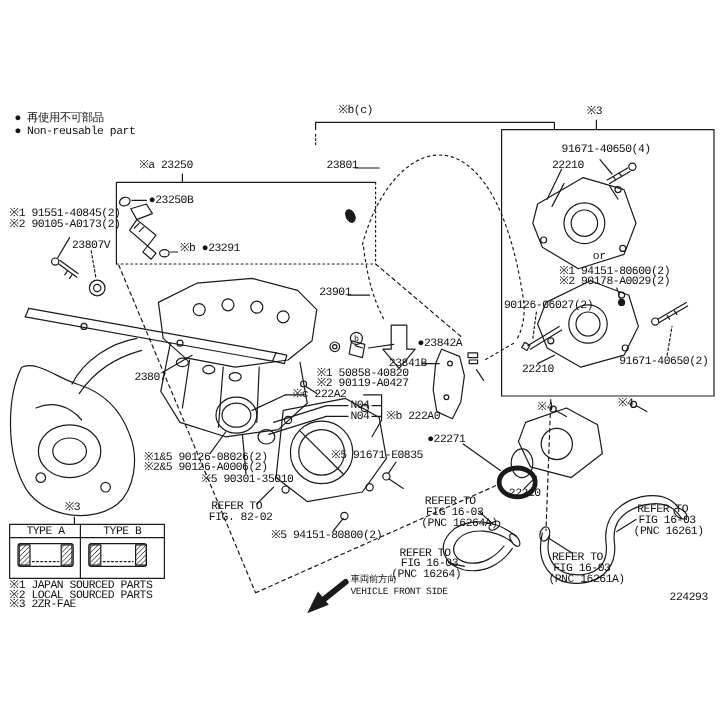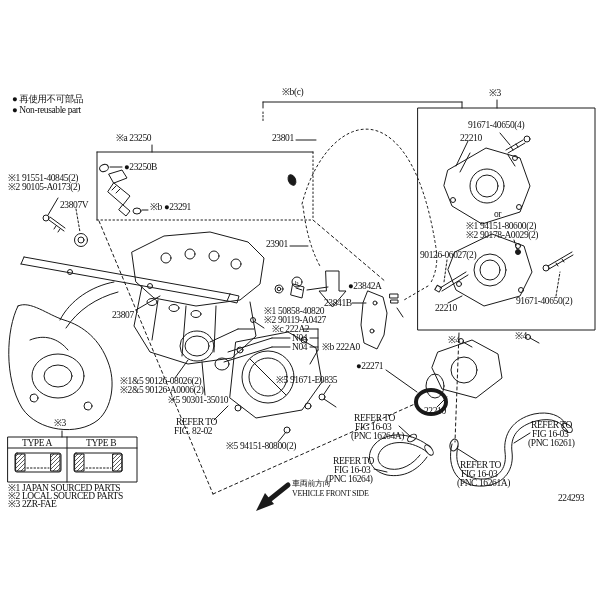"● 再使用不可部品" .pg { font-family: Liberation Serif, serif -> Liberation Mono, monospace }
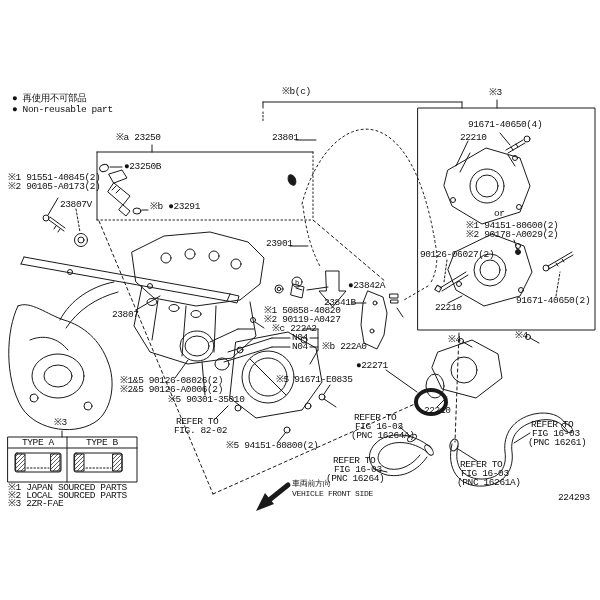"※c 222A2" div.lbl { left: 272px -> 244px }
